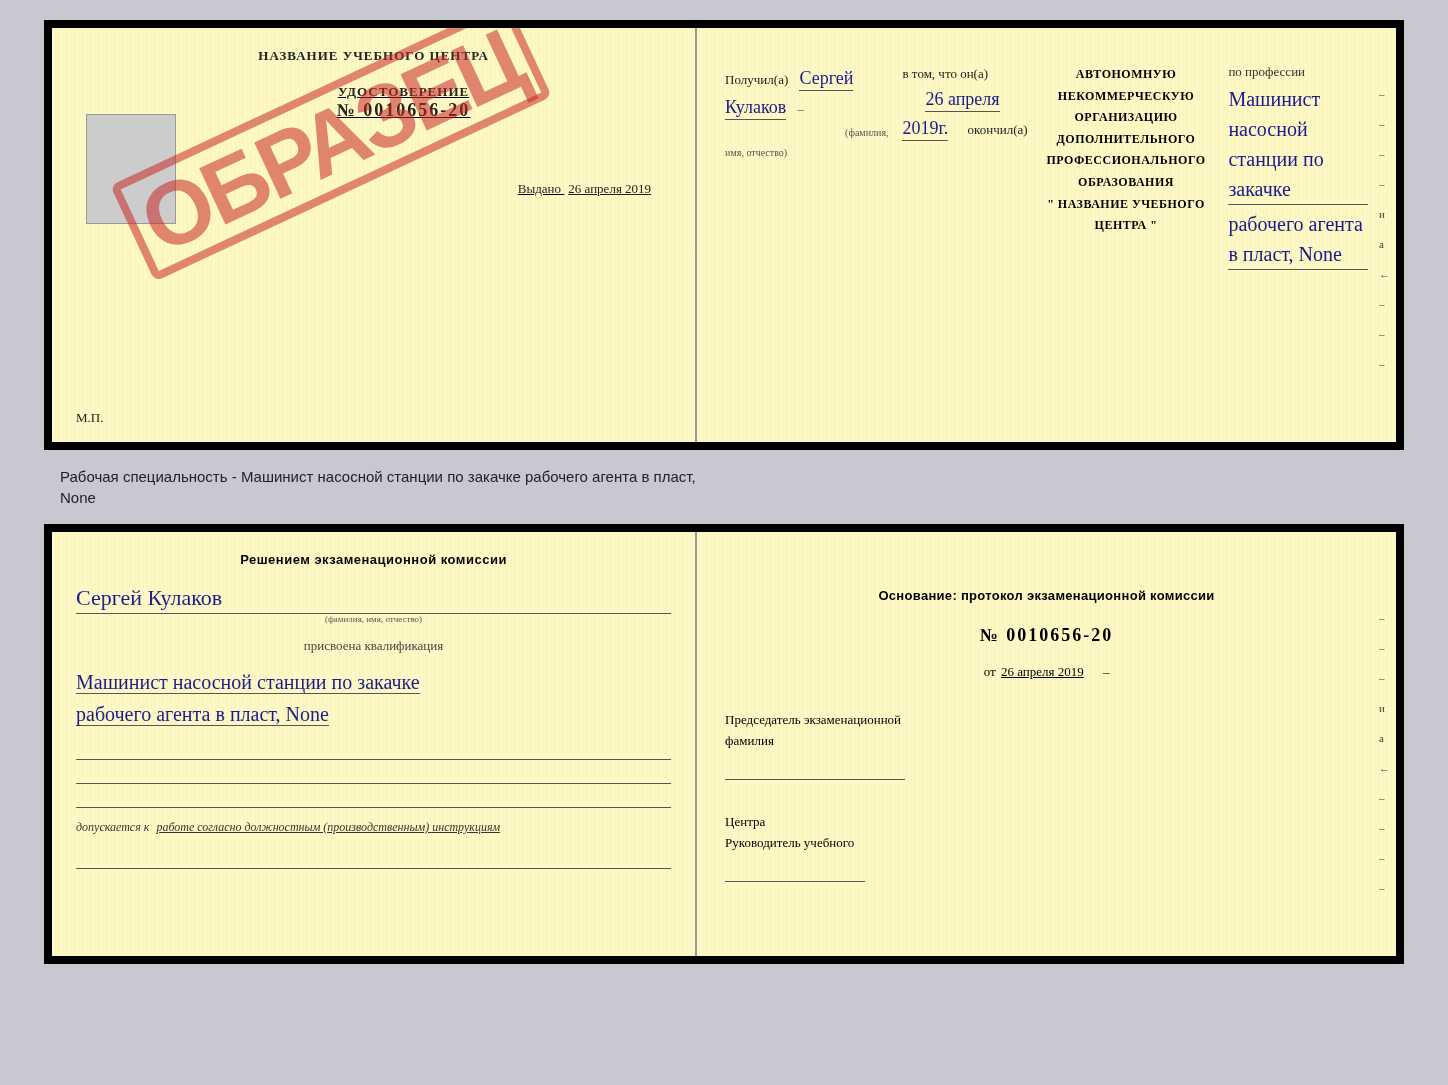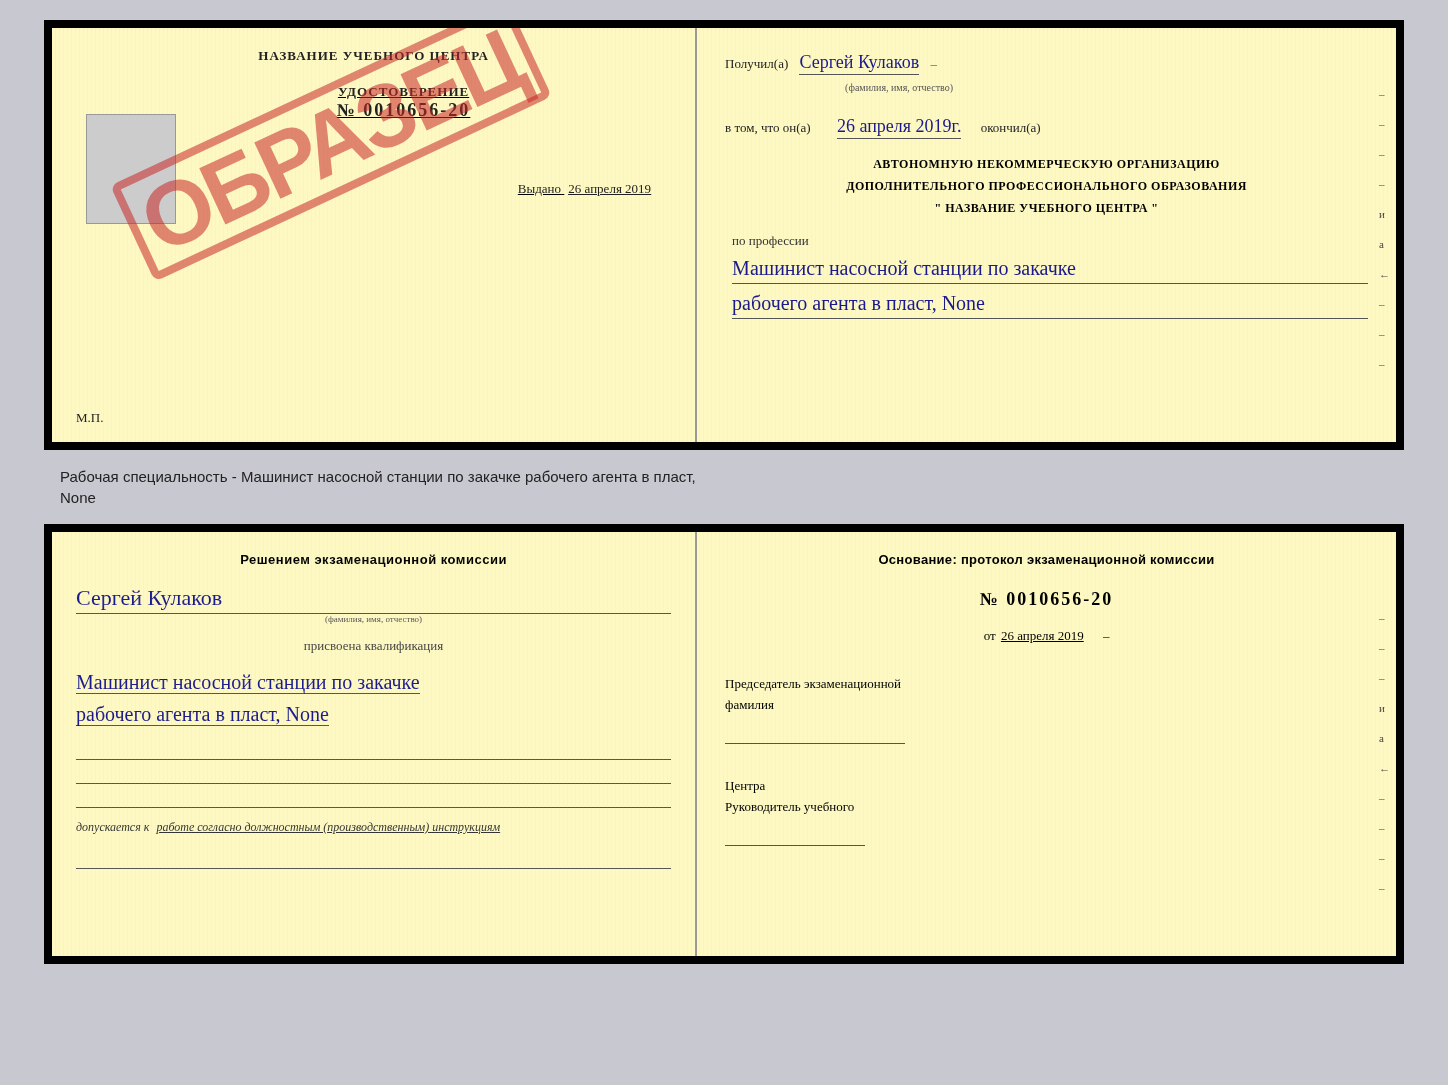"Получил(а) Сергей Кулаков –" .doc-right { flex-direction: column -> row; padding: 20px 28px -> 36px 28px }
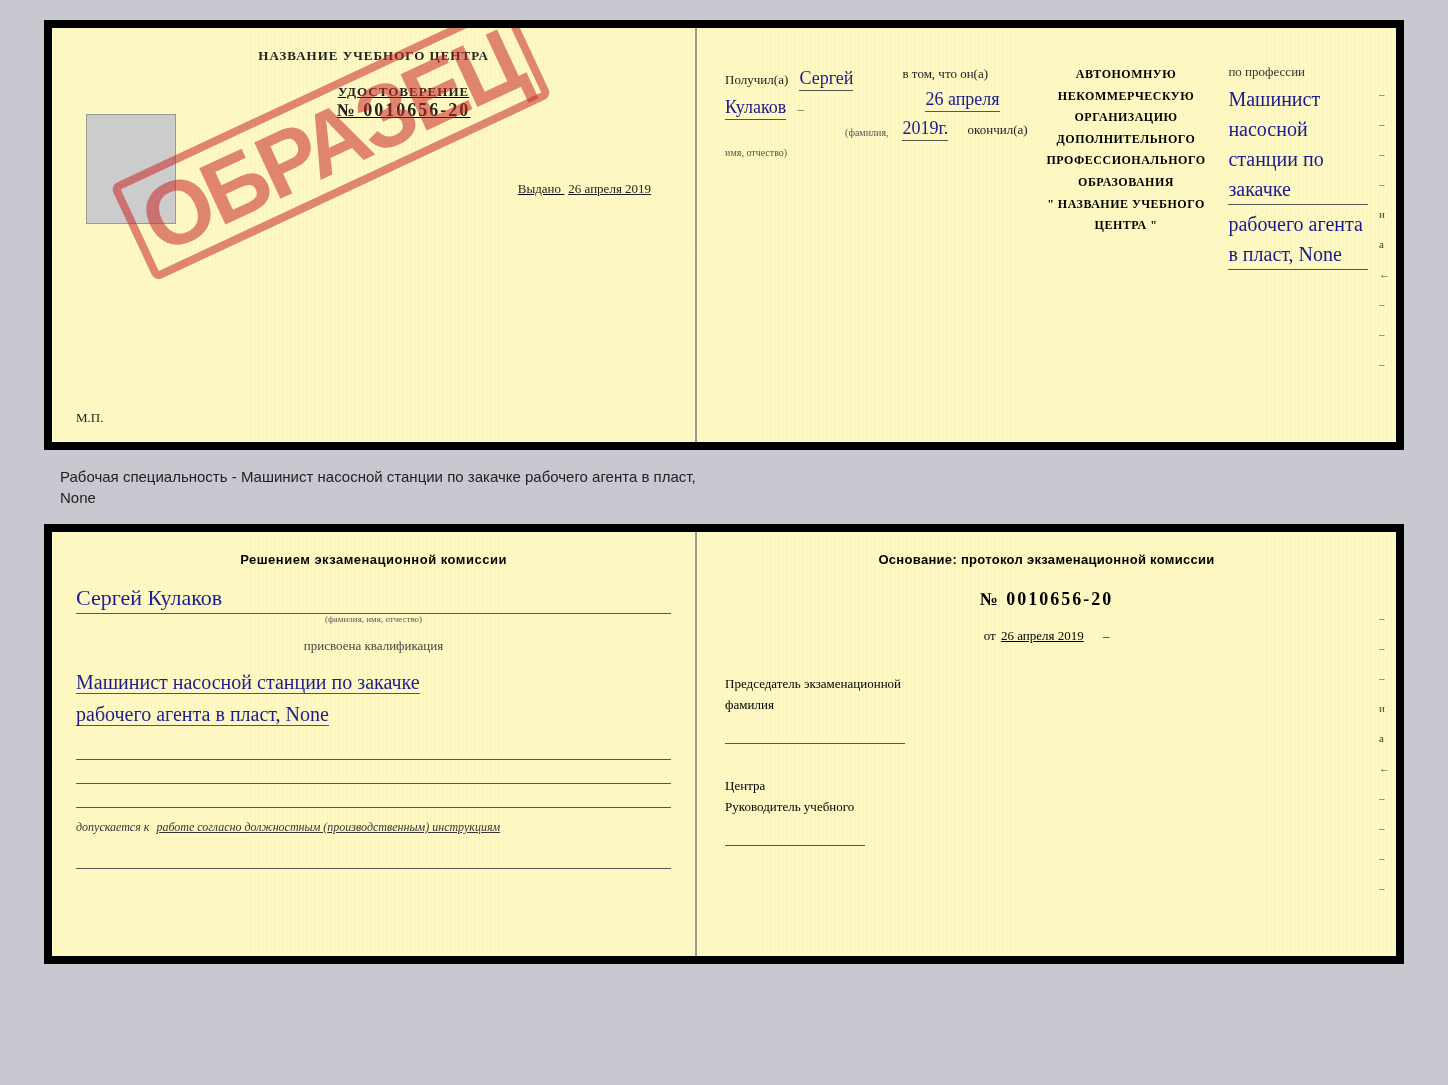"Основание: протокол экзаменационной" .right-basis { margin-top: none -> 36px }
